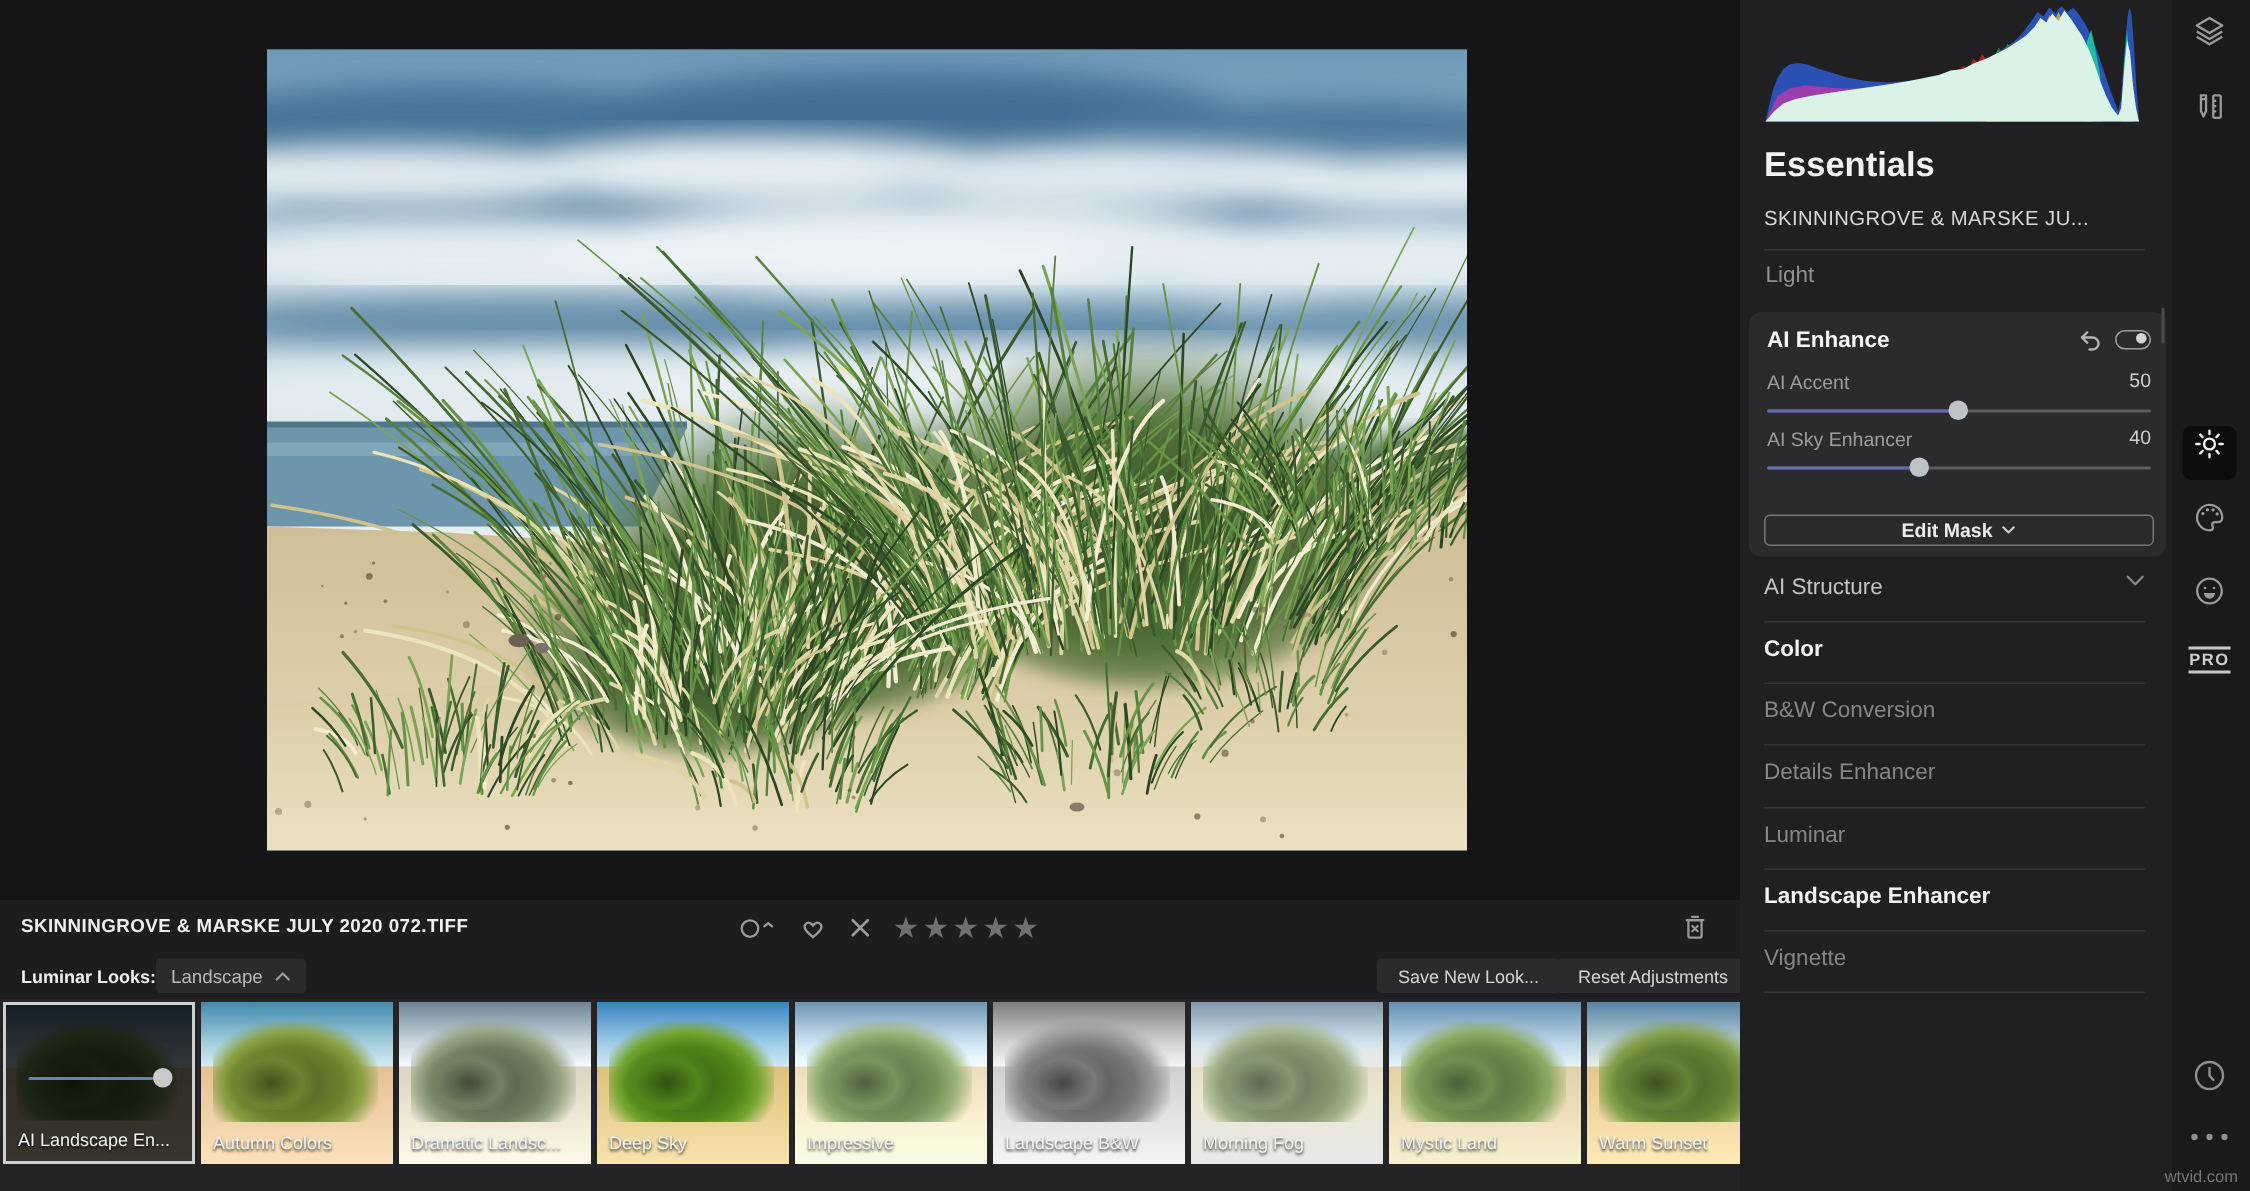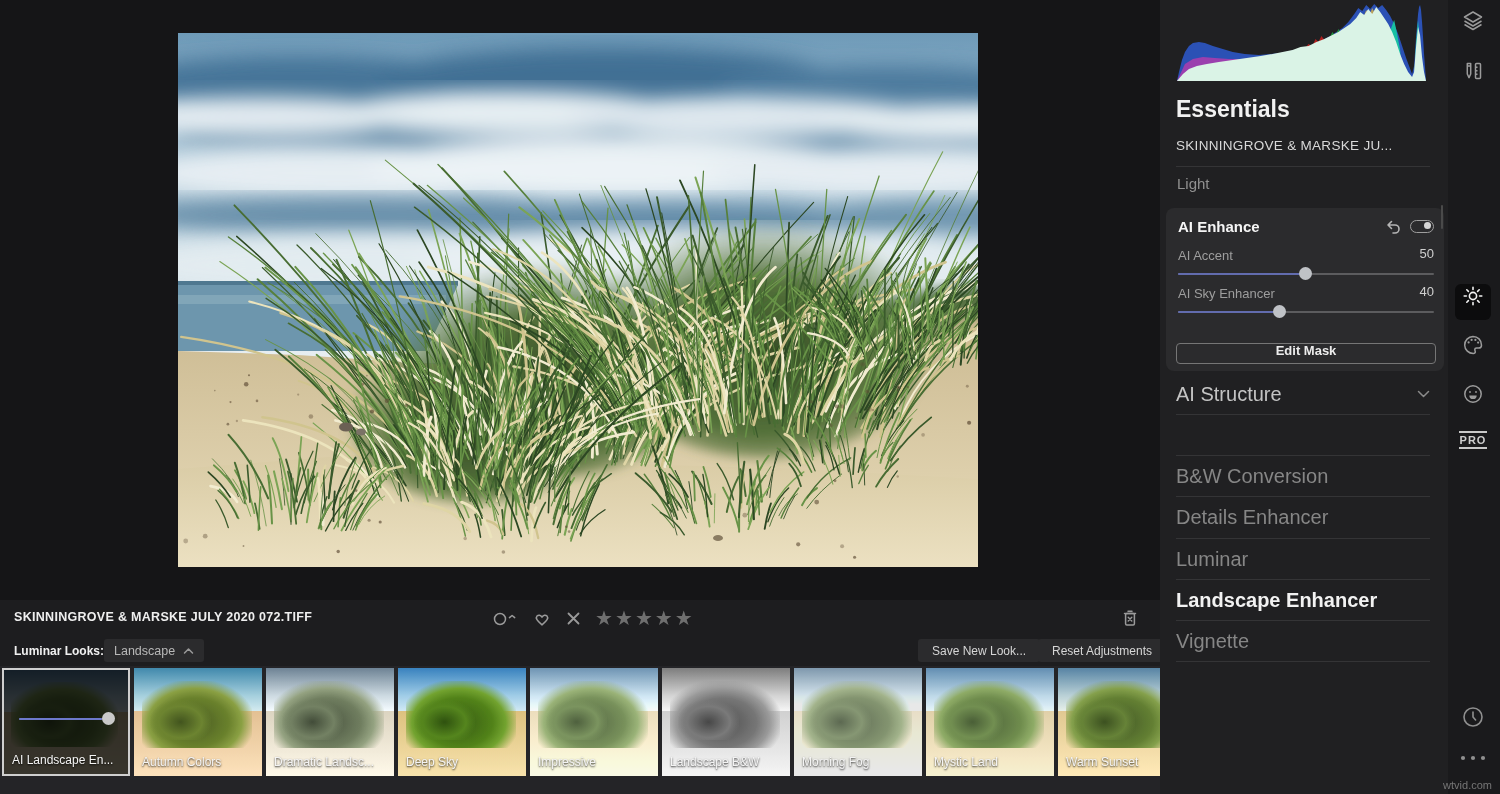"Edit Mask" .edit-mask { flex-direction: column -> none }
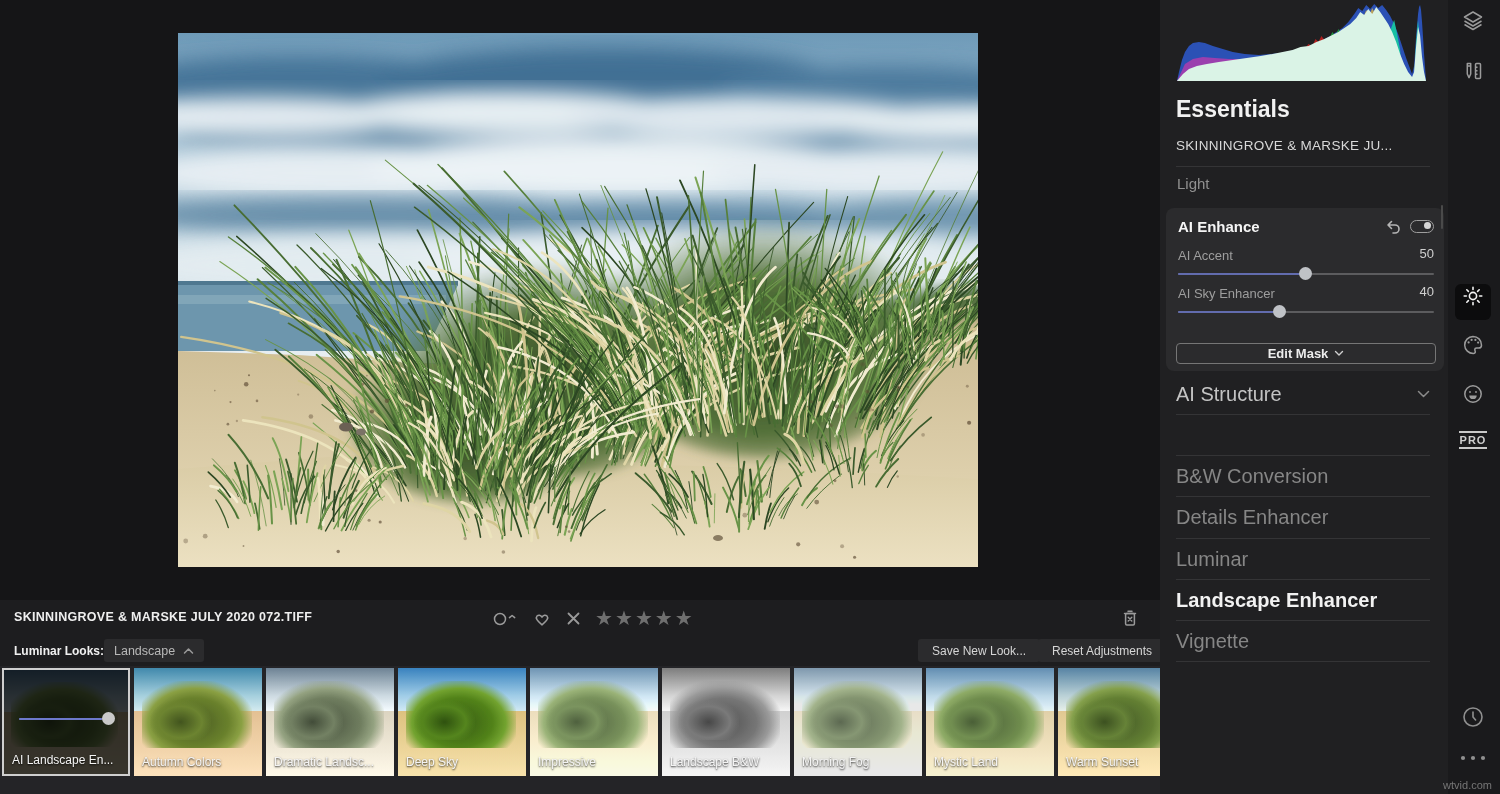"AI Structure" .tool-row { align-items: center -> flex-start; font-size: 20px -> 15px }
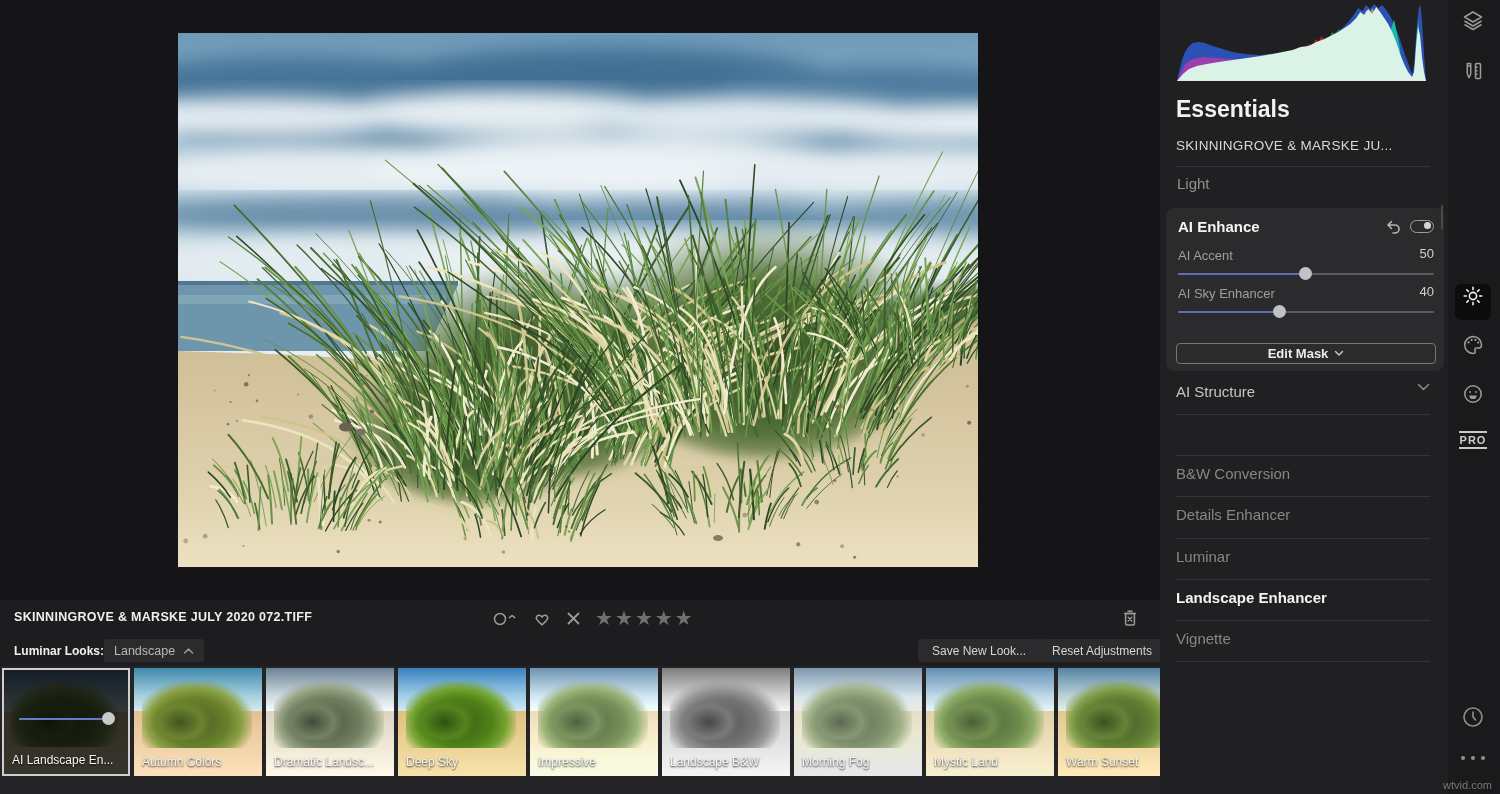"Color" div.tool-row { html: none -> <div> <span>Color</span> </div> }
